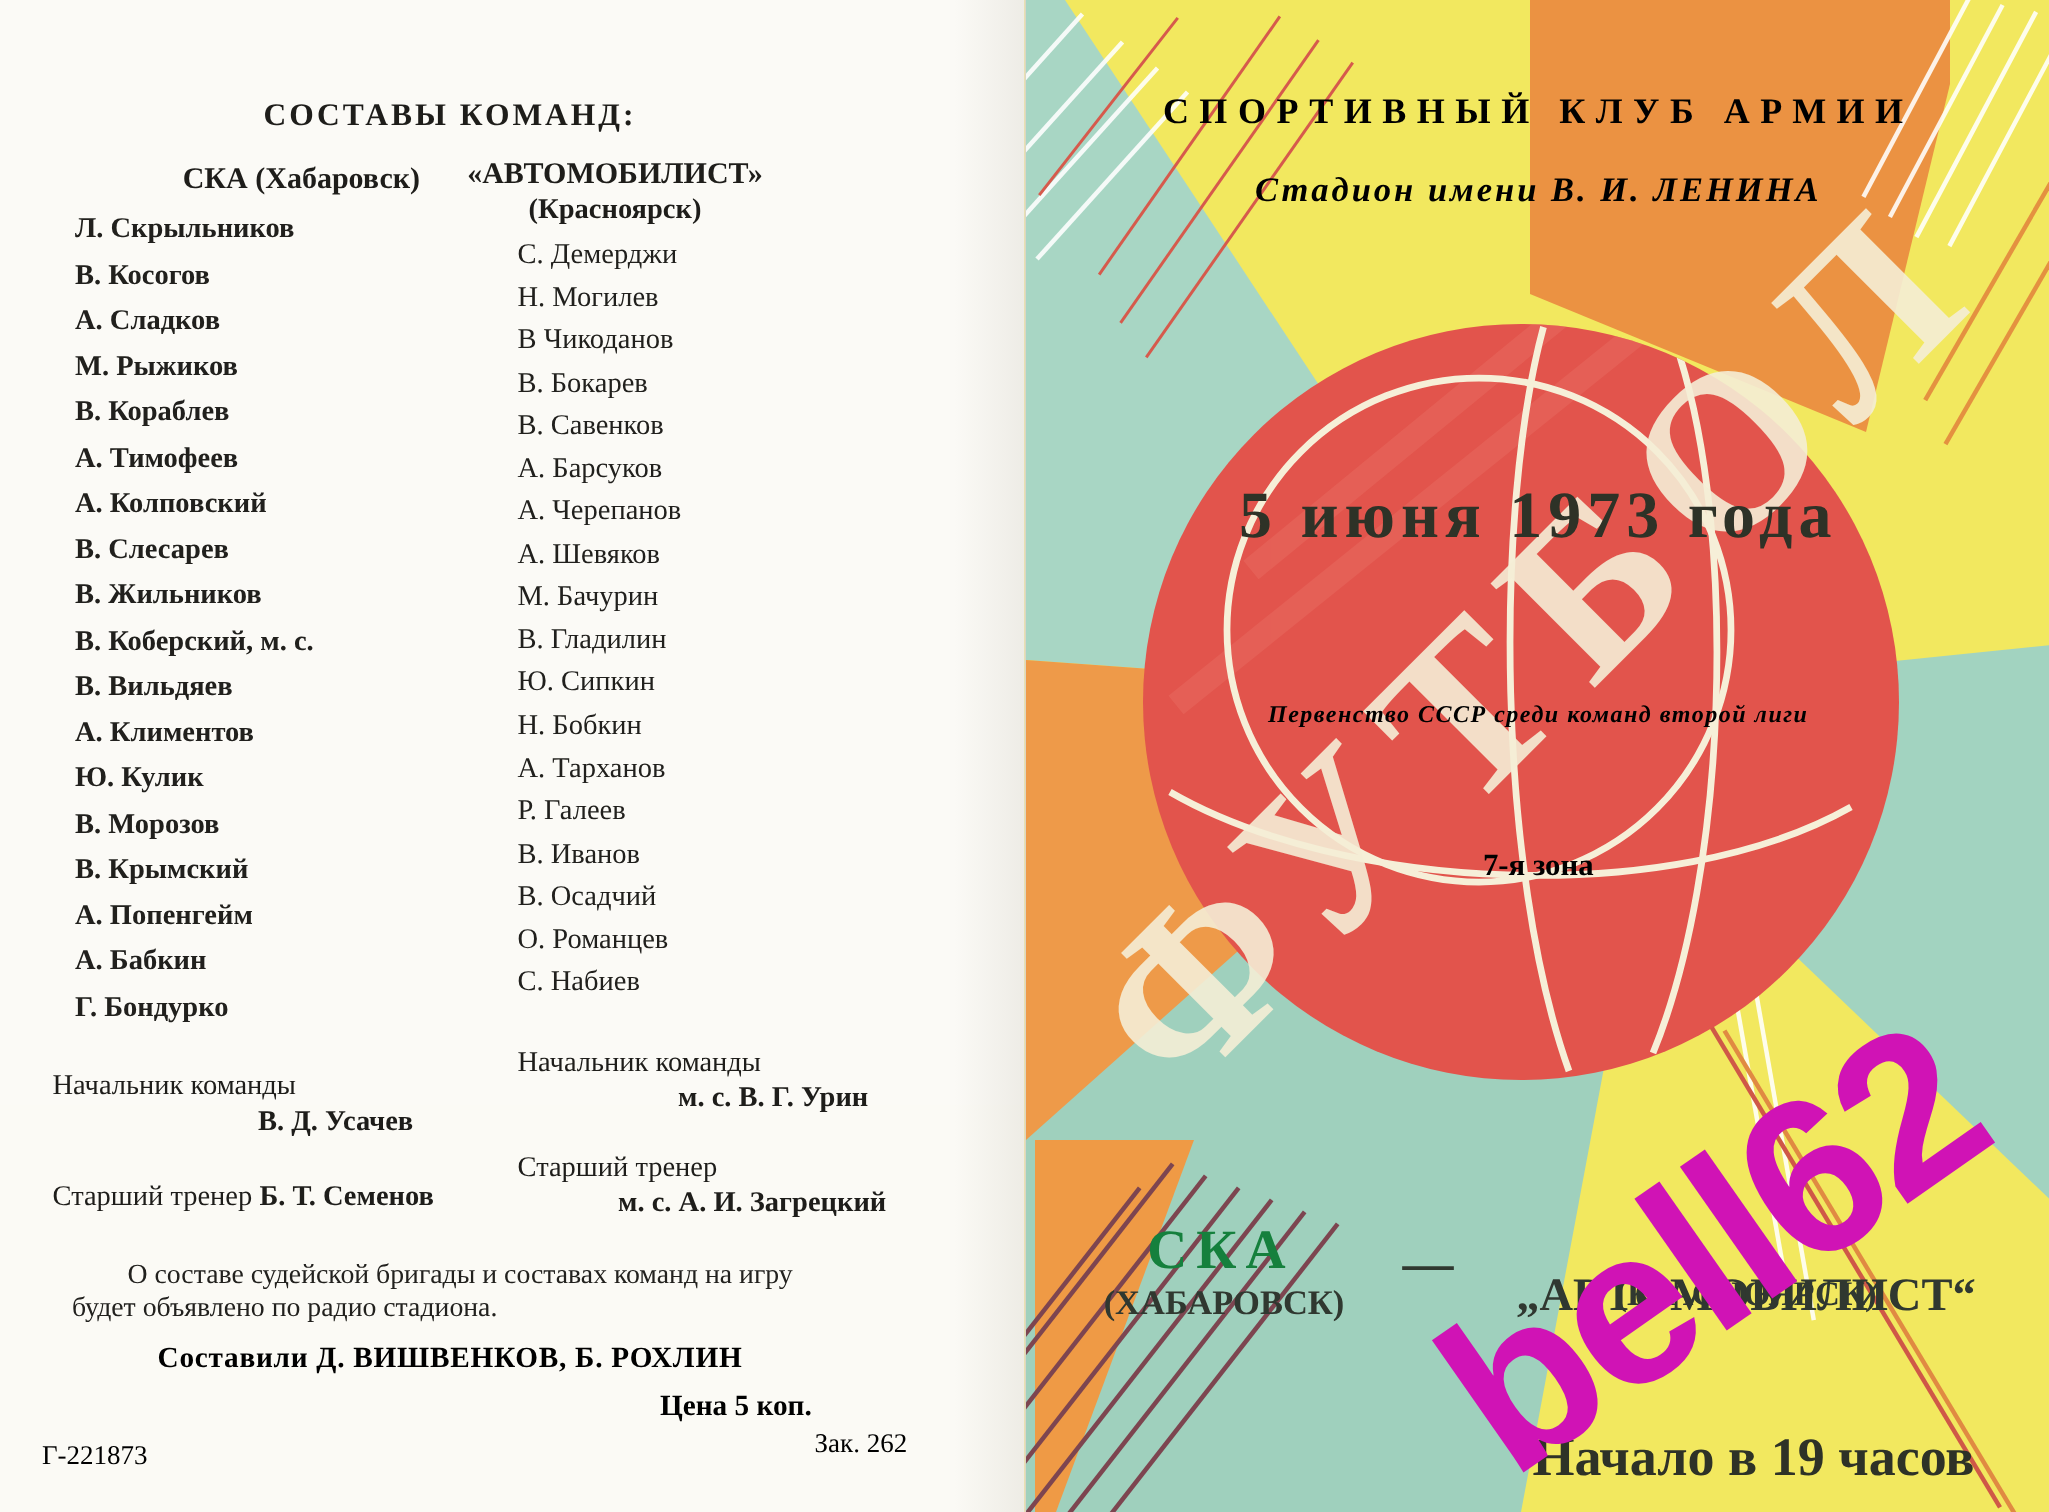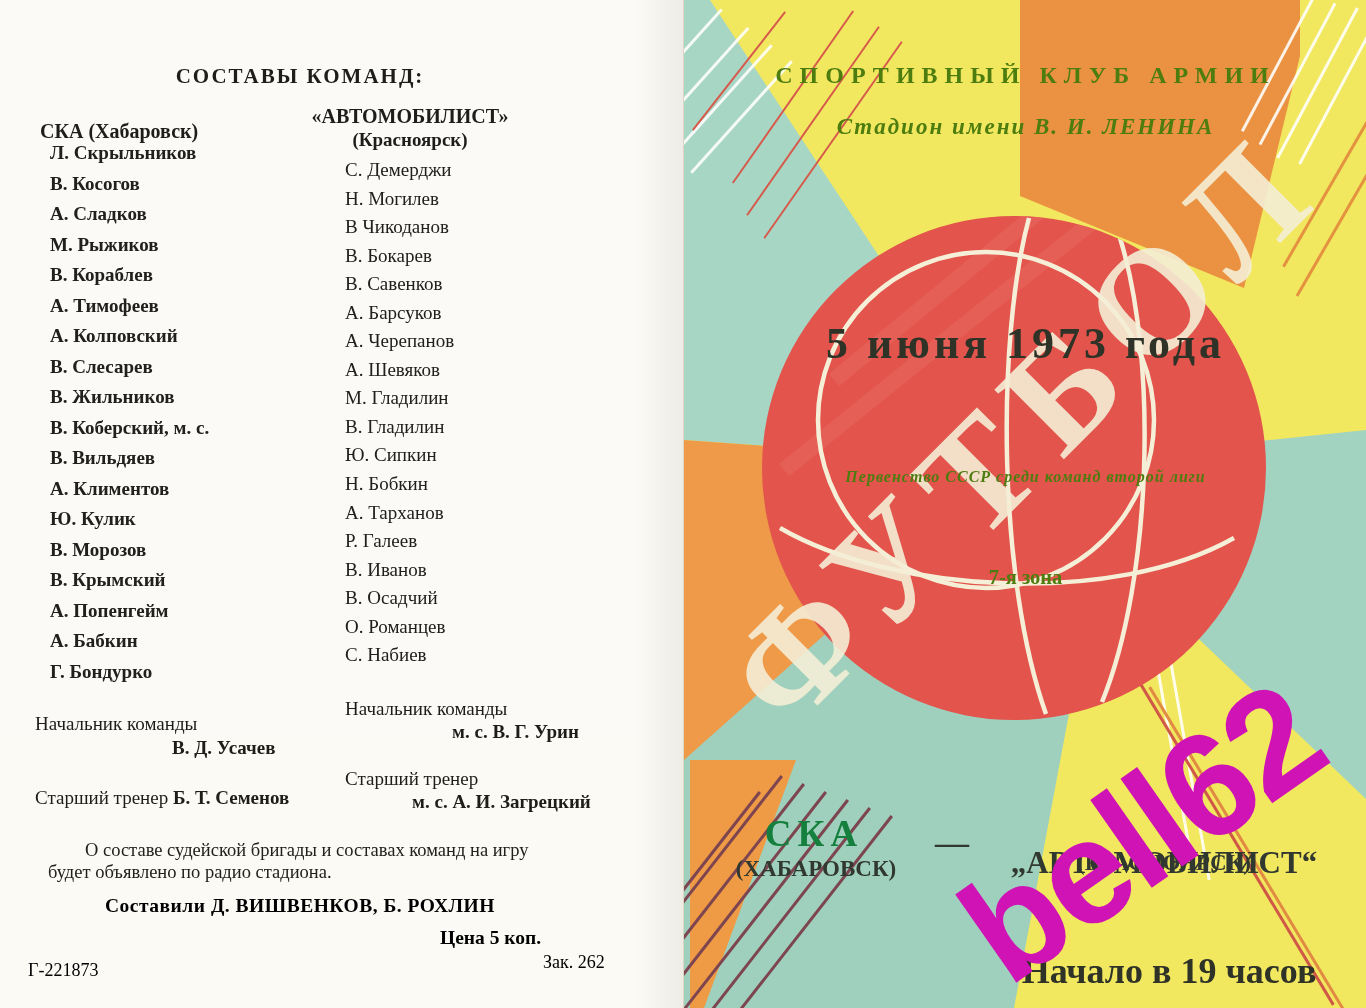"СПОРТИВНЫЙ КЛУБ АРМИИ" .cv { color: #4d7c0f -> #000000 }
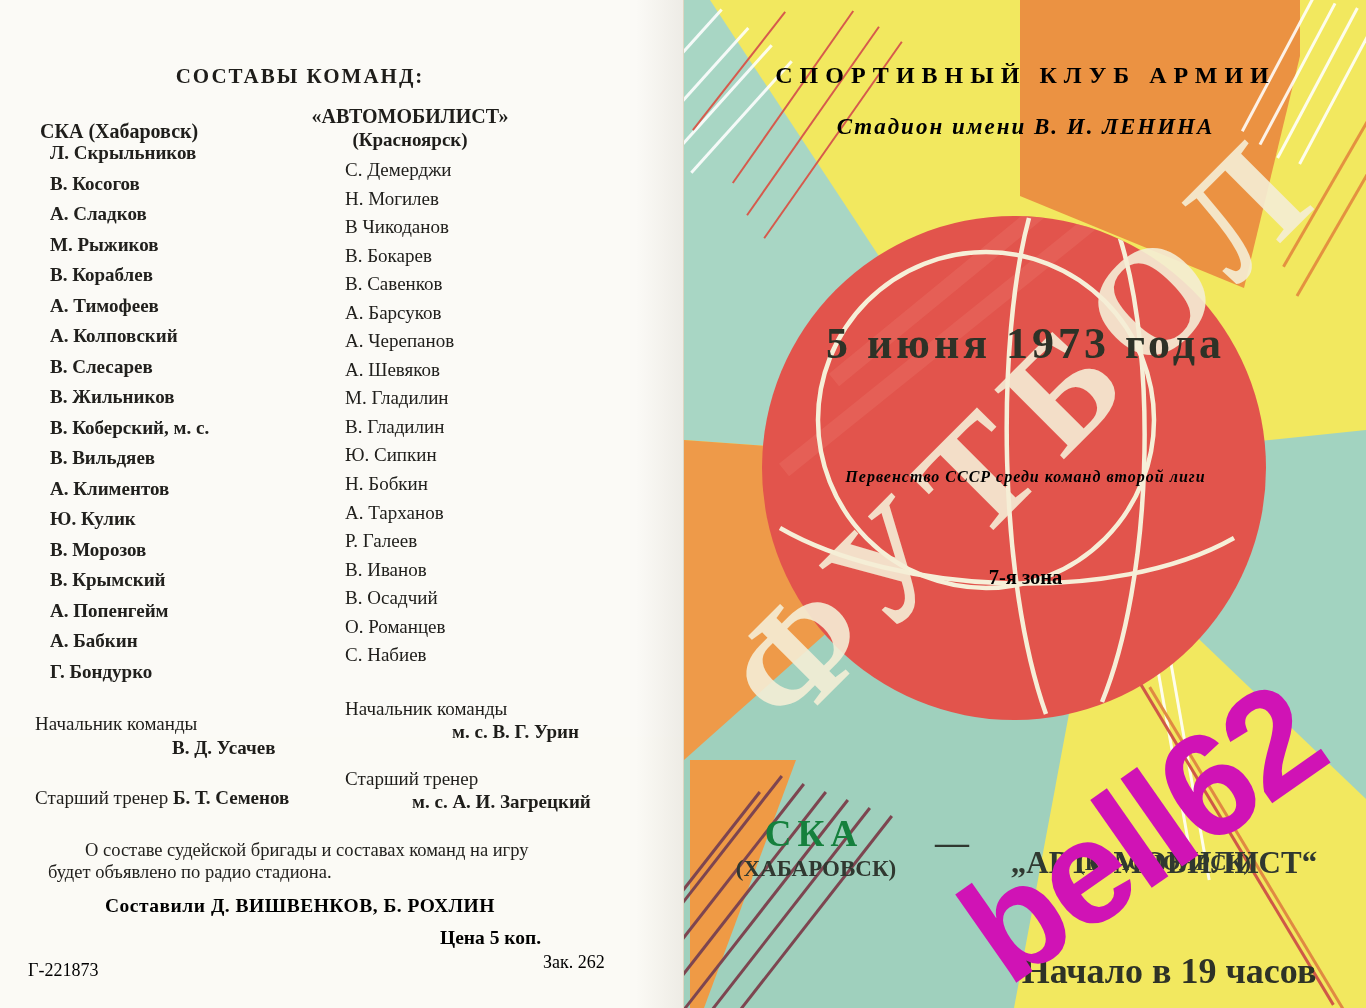"СКА (Хабаровск)" .lp-home-h { margin-top: 12px -> none; text-align: left -> right }
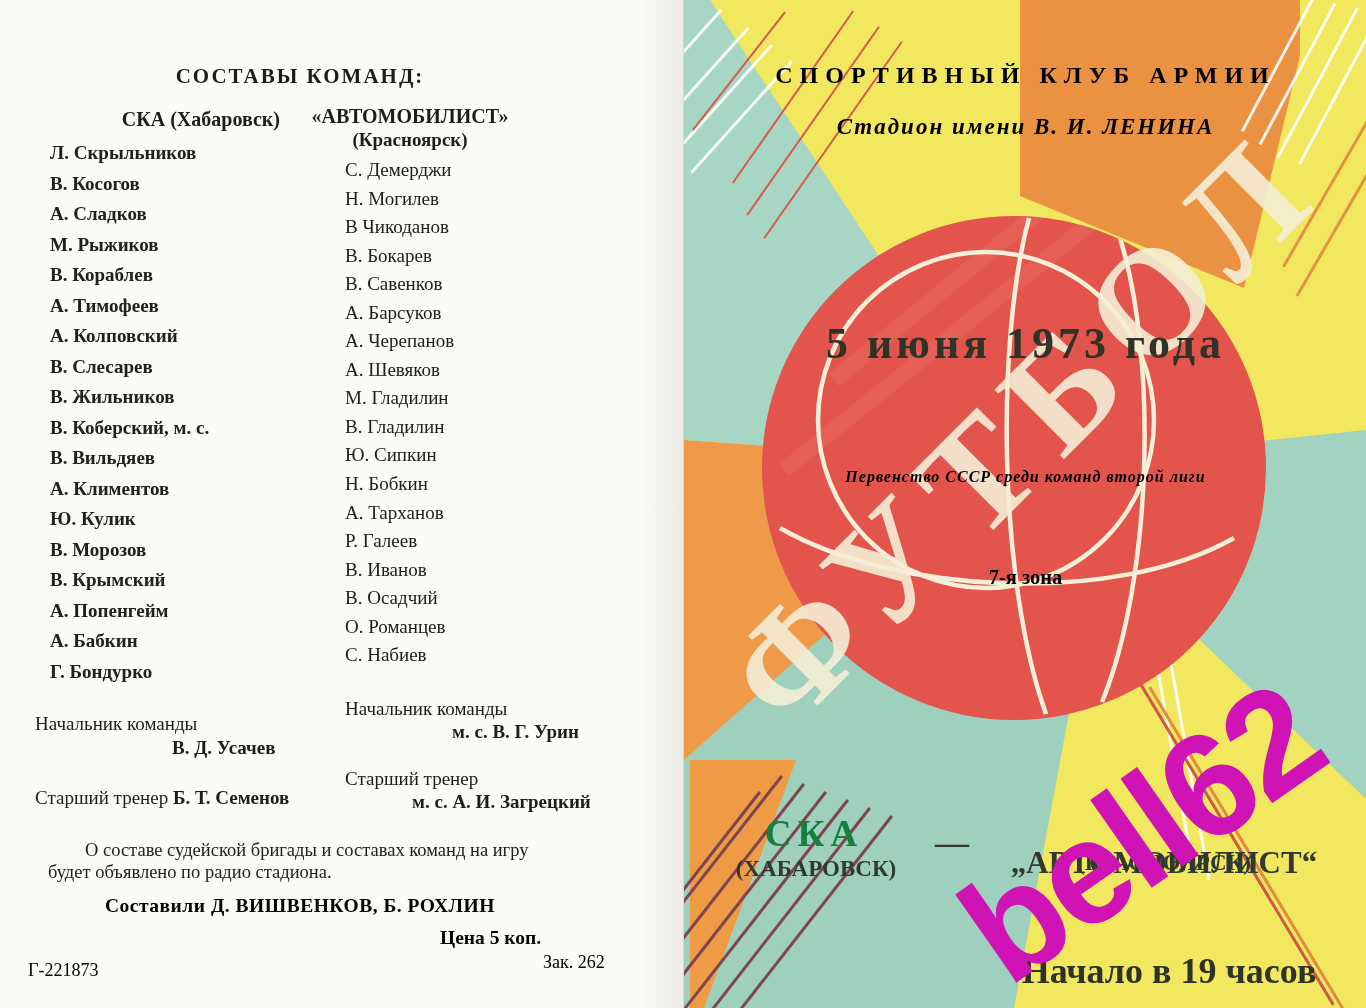"М. Гладилин" div.row { text: Гладилин -> Бачурин }
